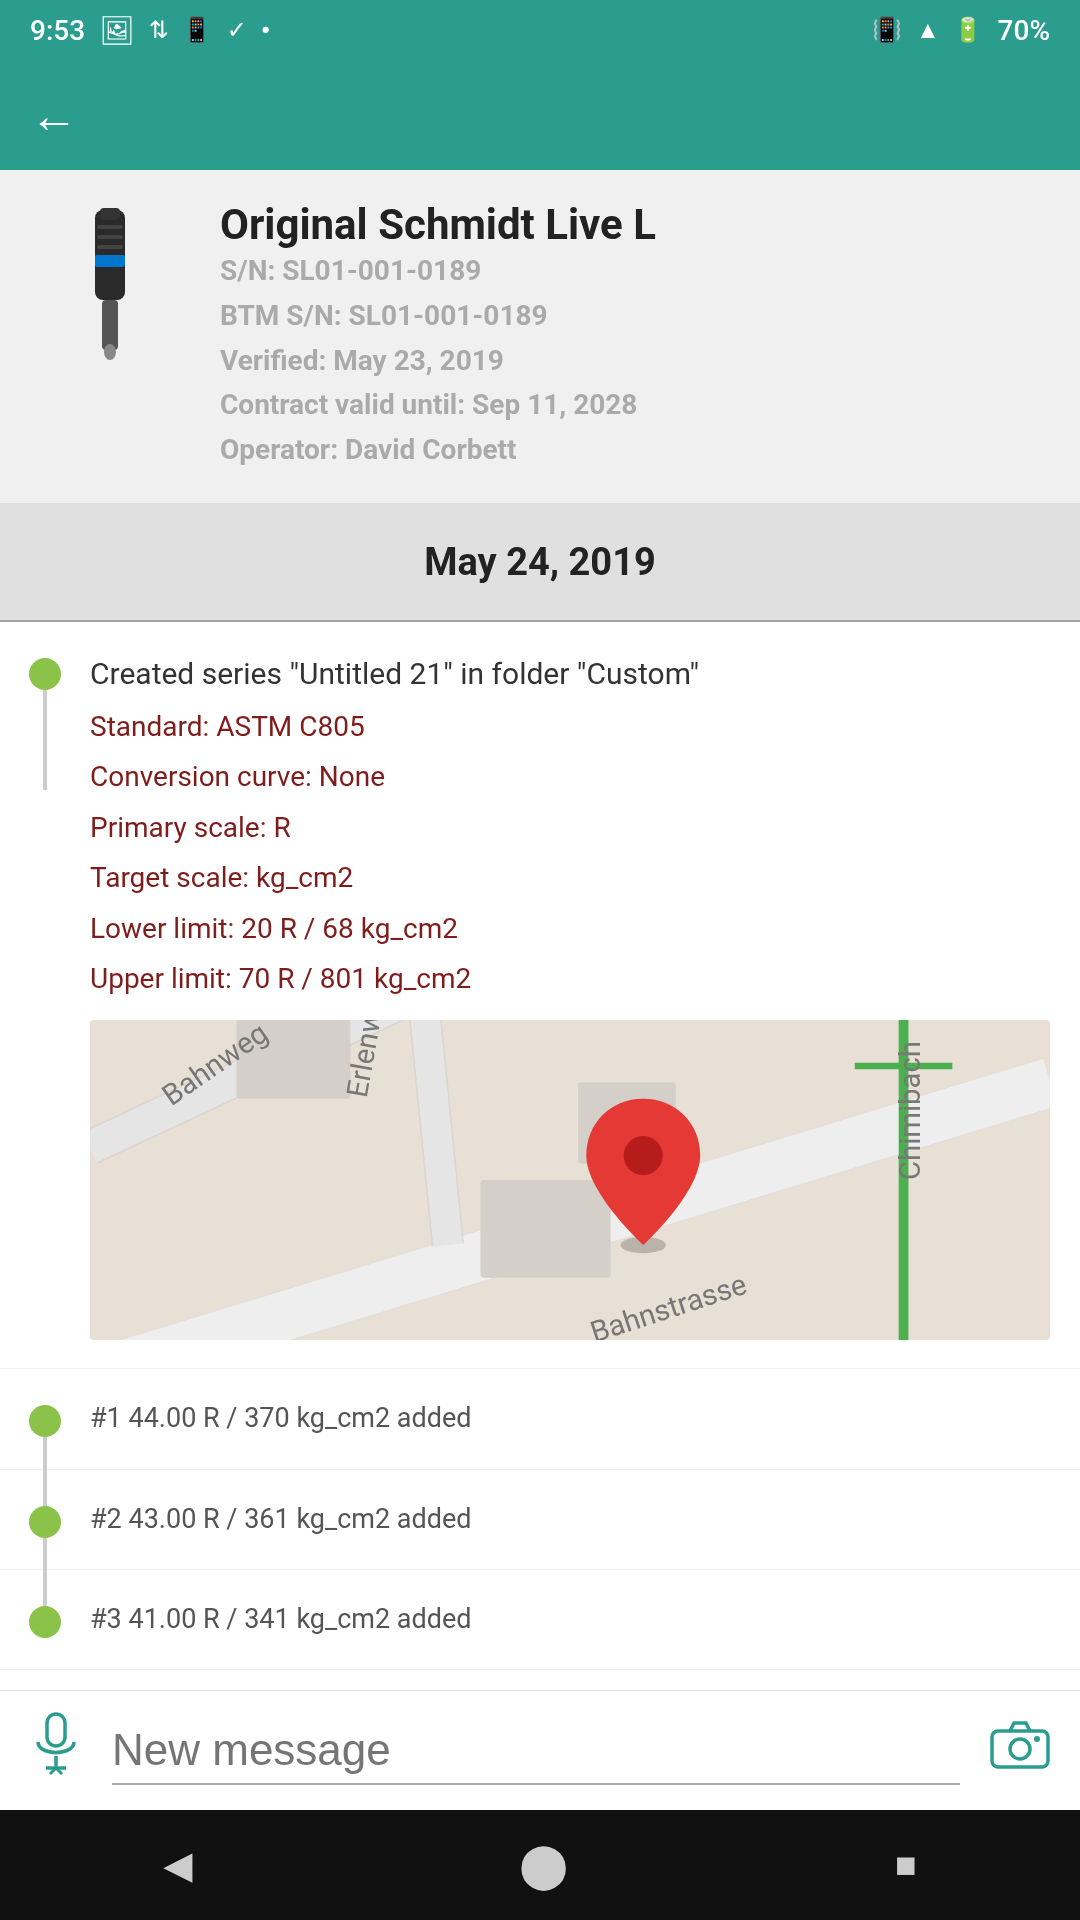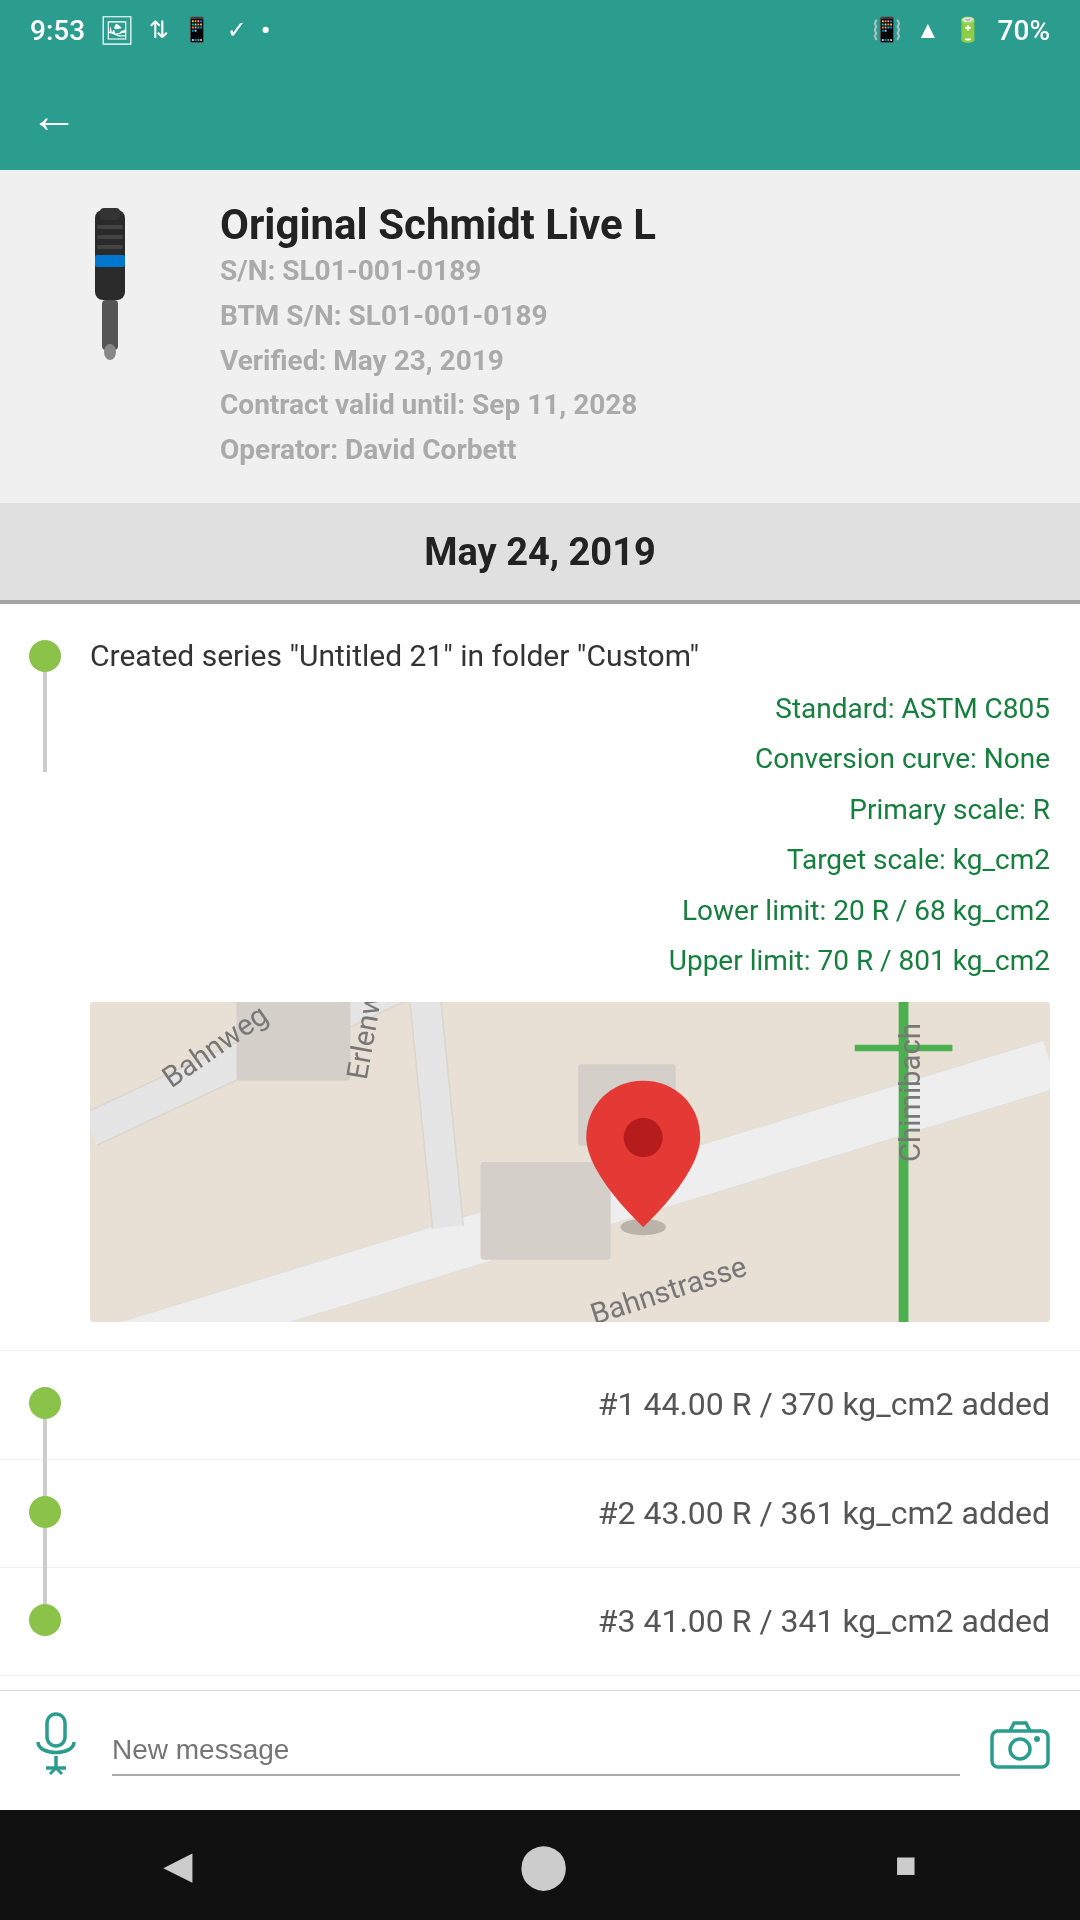"May 24, 2019" .date-header { border-bottom: 4px solid #a3a3a3 -> 2px solid #a3a3a3; padding: 26px 0 -> 36px 0 }
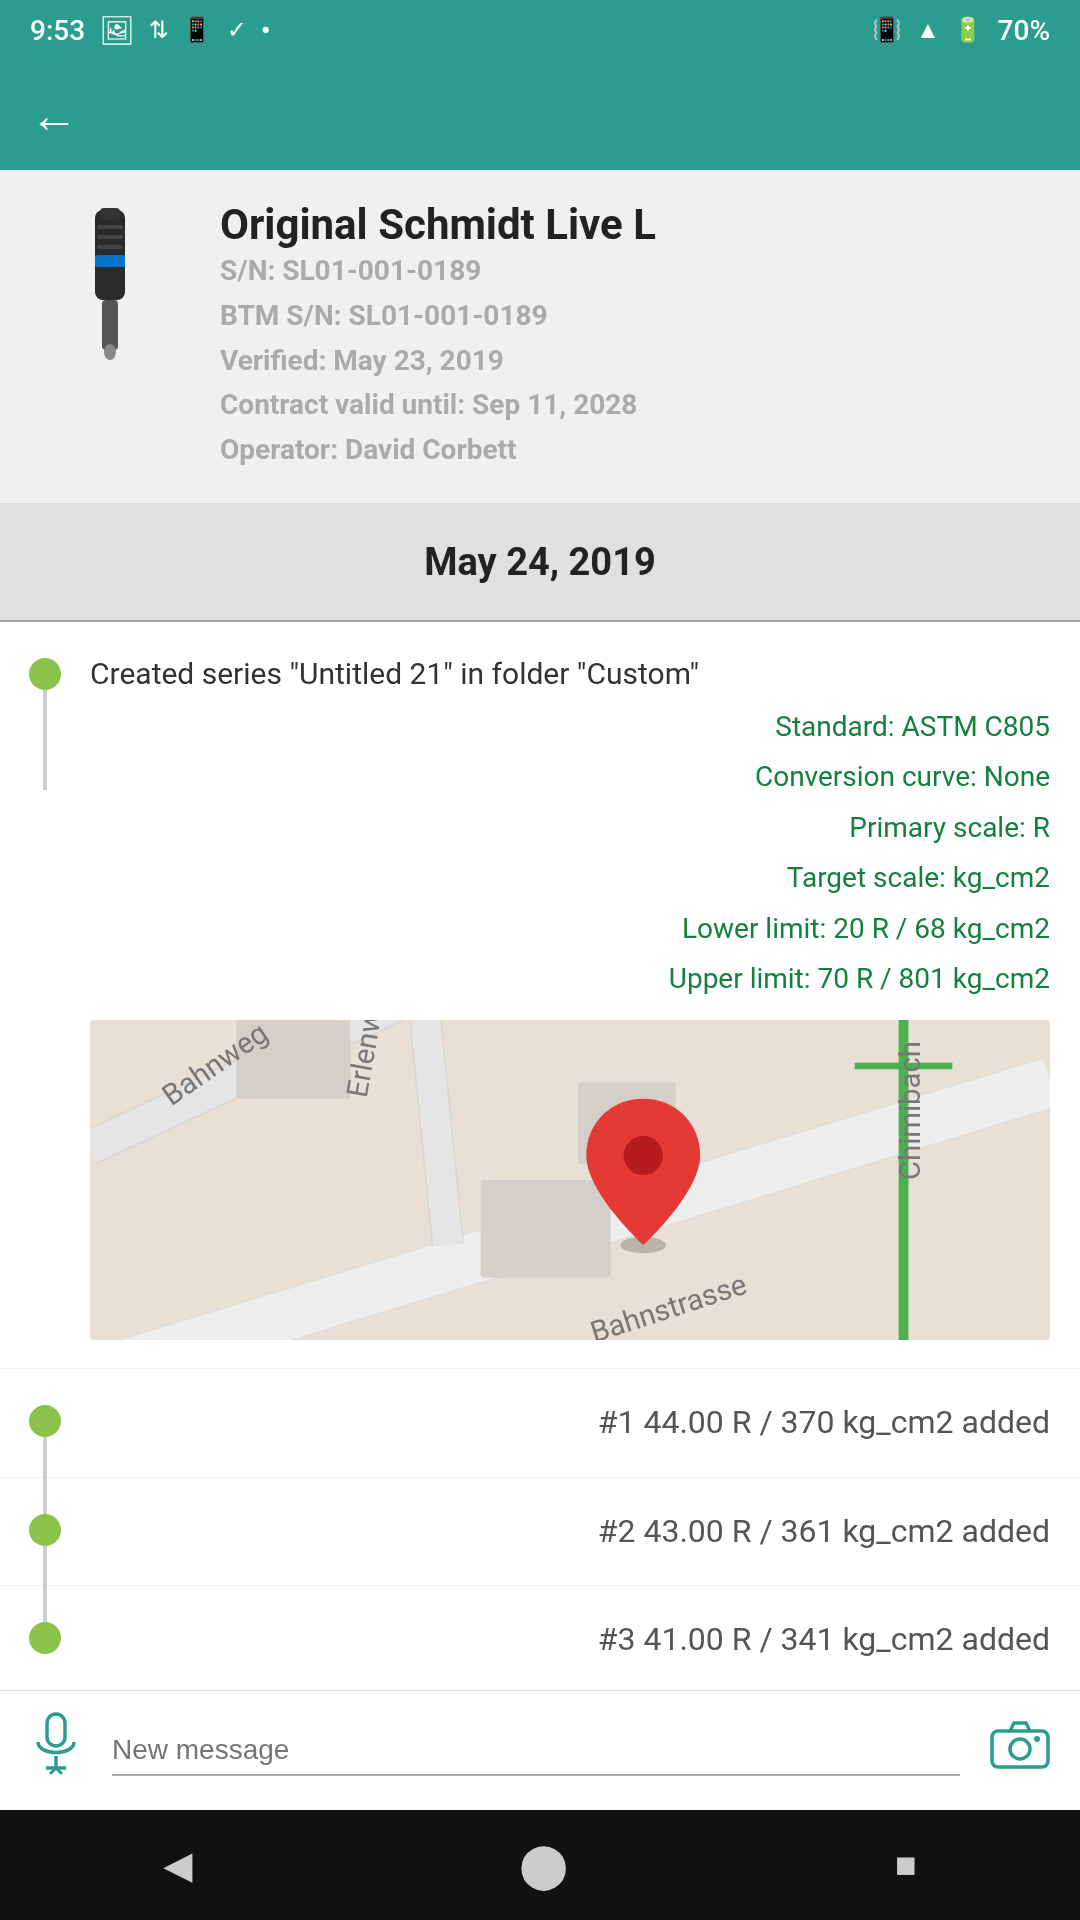"Standard: ASTM C805" .timeline-content .series-meta { color: #15803d -> #7f1d1d; text-align: right -> none }
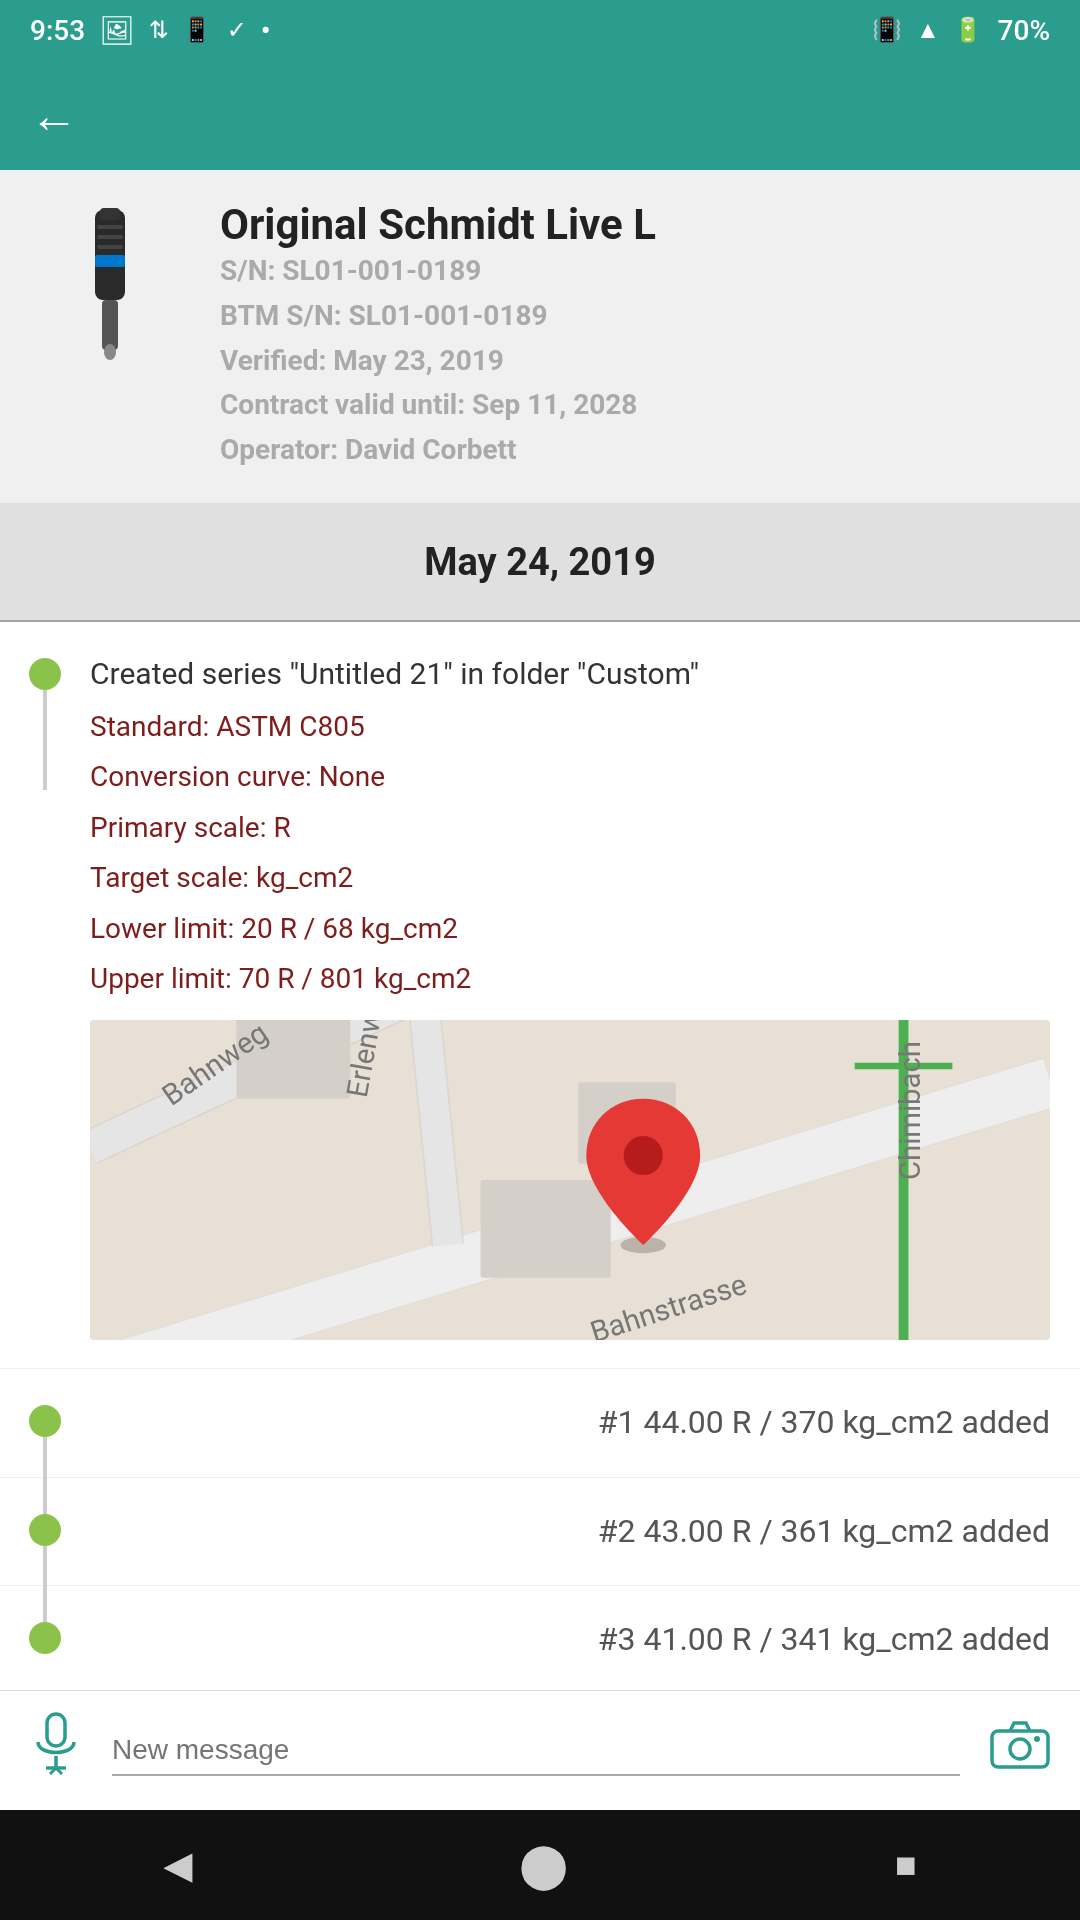"#1 44.00 R / 370" .measure-text { font-size: 32px -> 27px; text-align: right -> none }
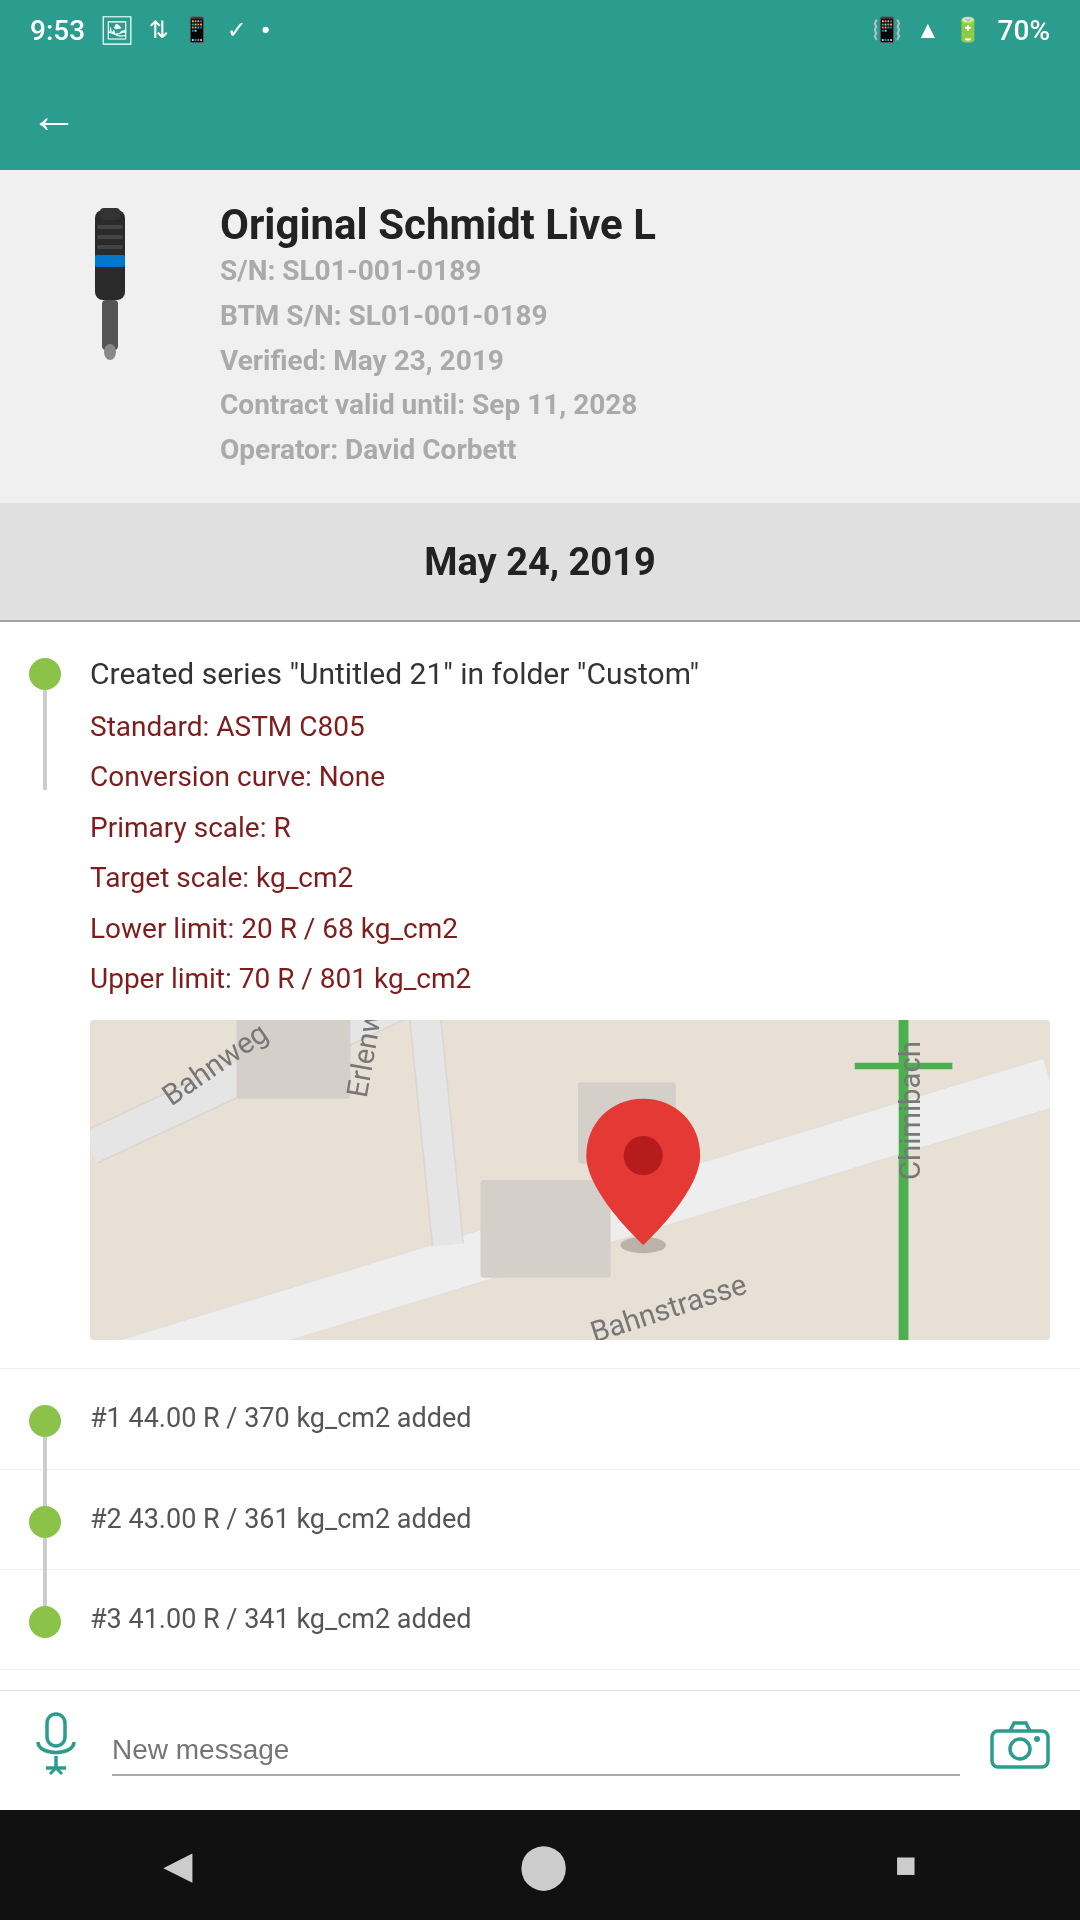"New message" .message-input { font-size: 28px -> 44px }
